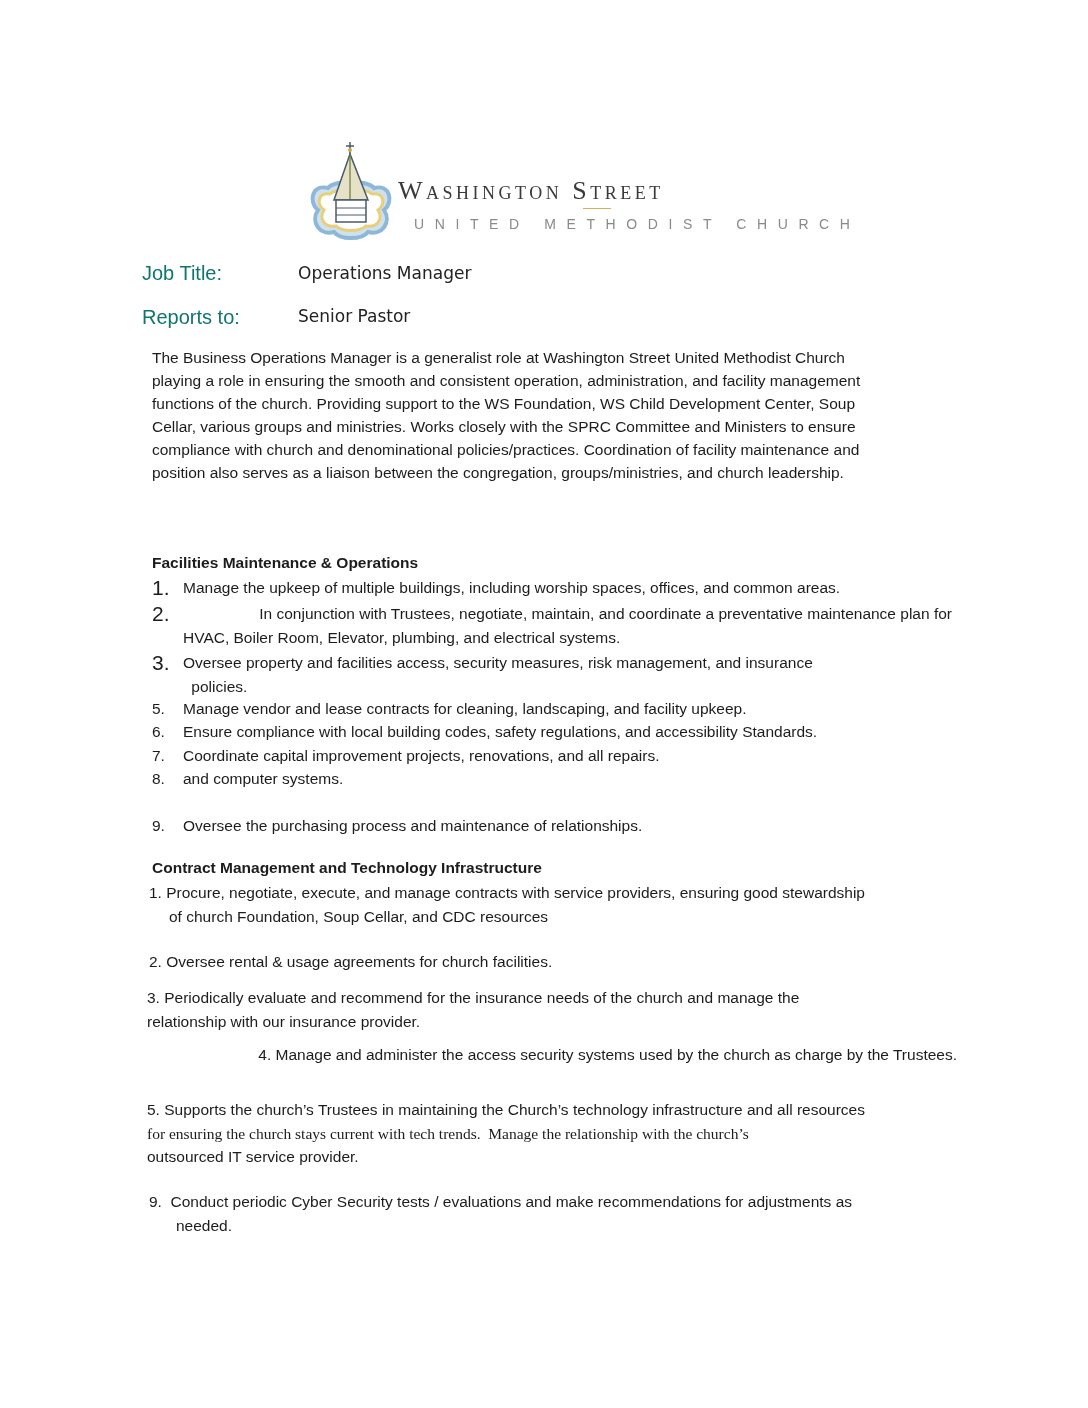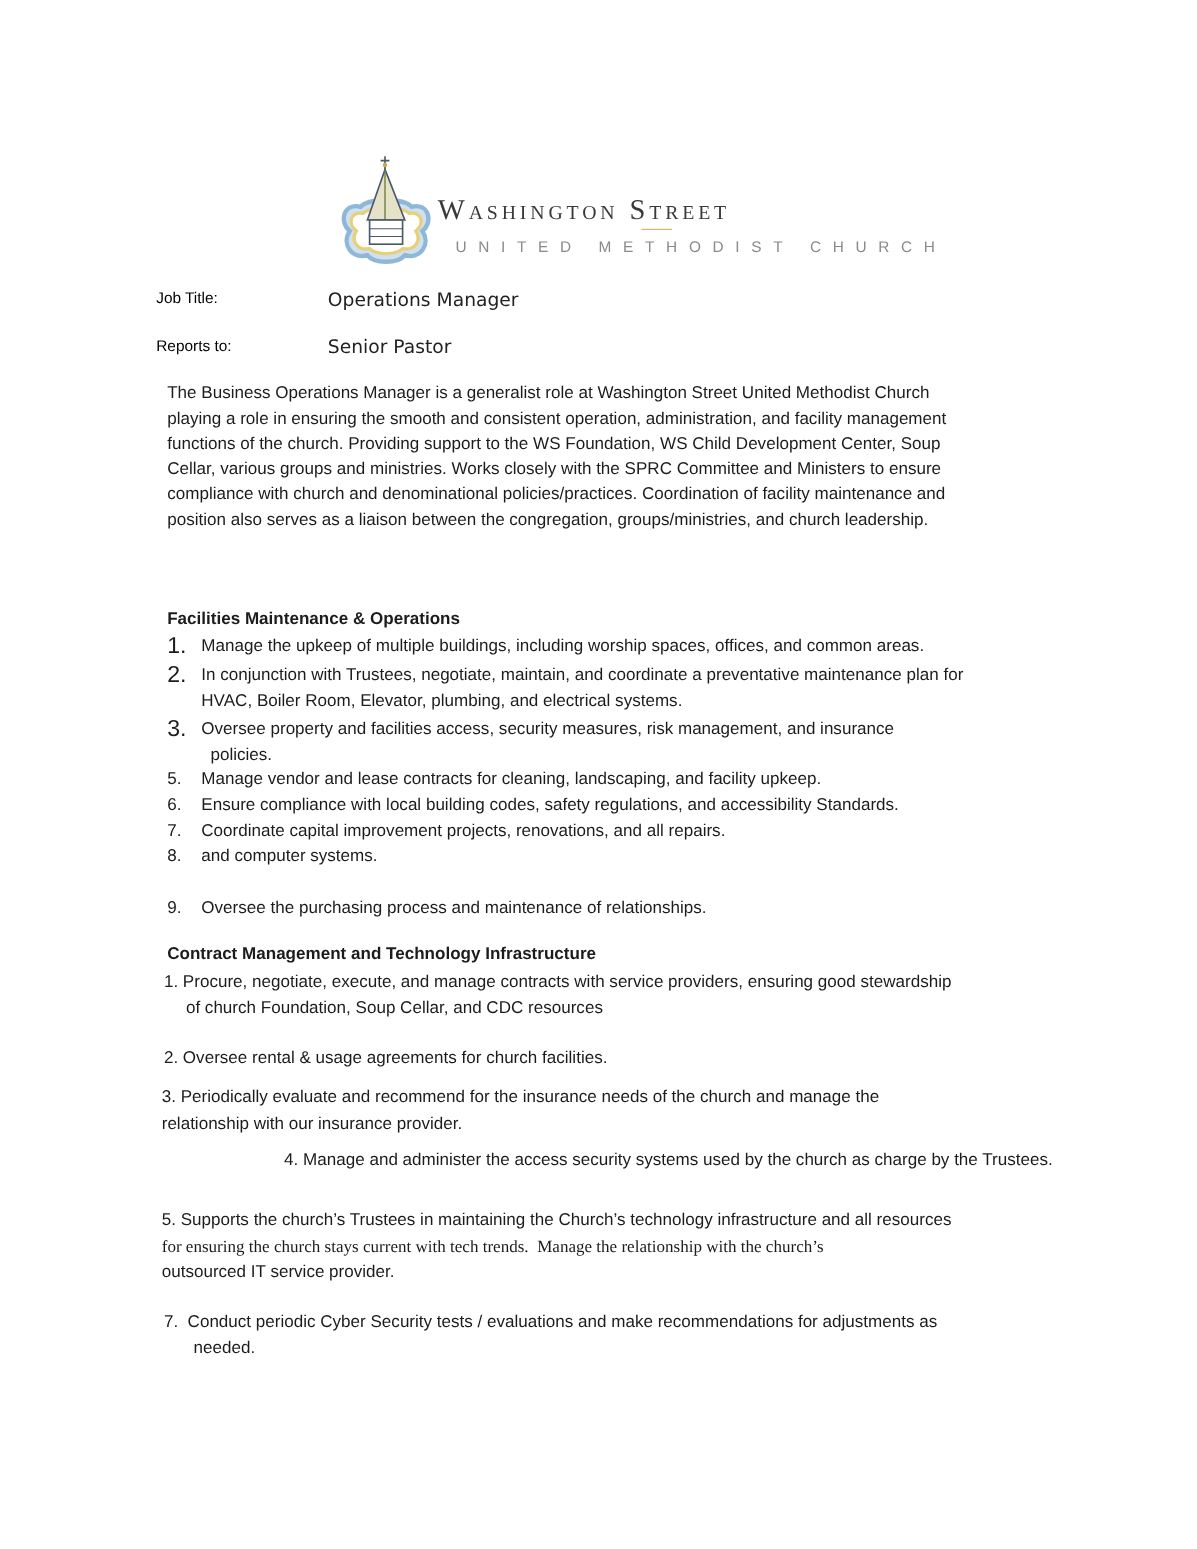"Job Title:" .field-label { color: #000000 -> #0f766e; font-size: 14px -> 20px }
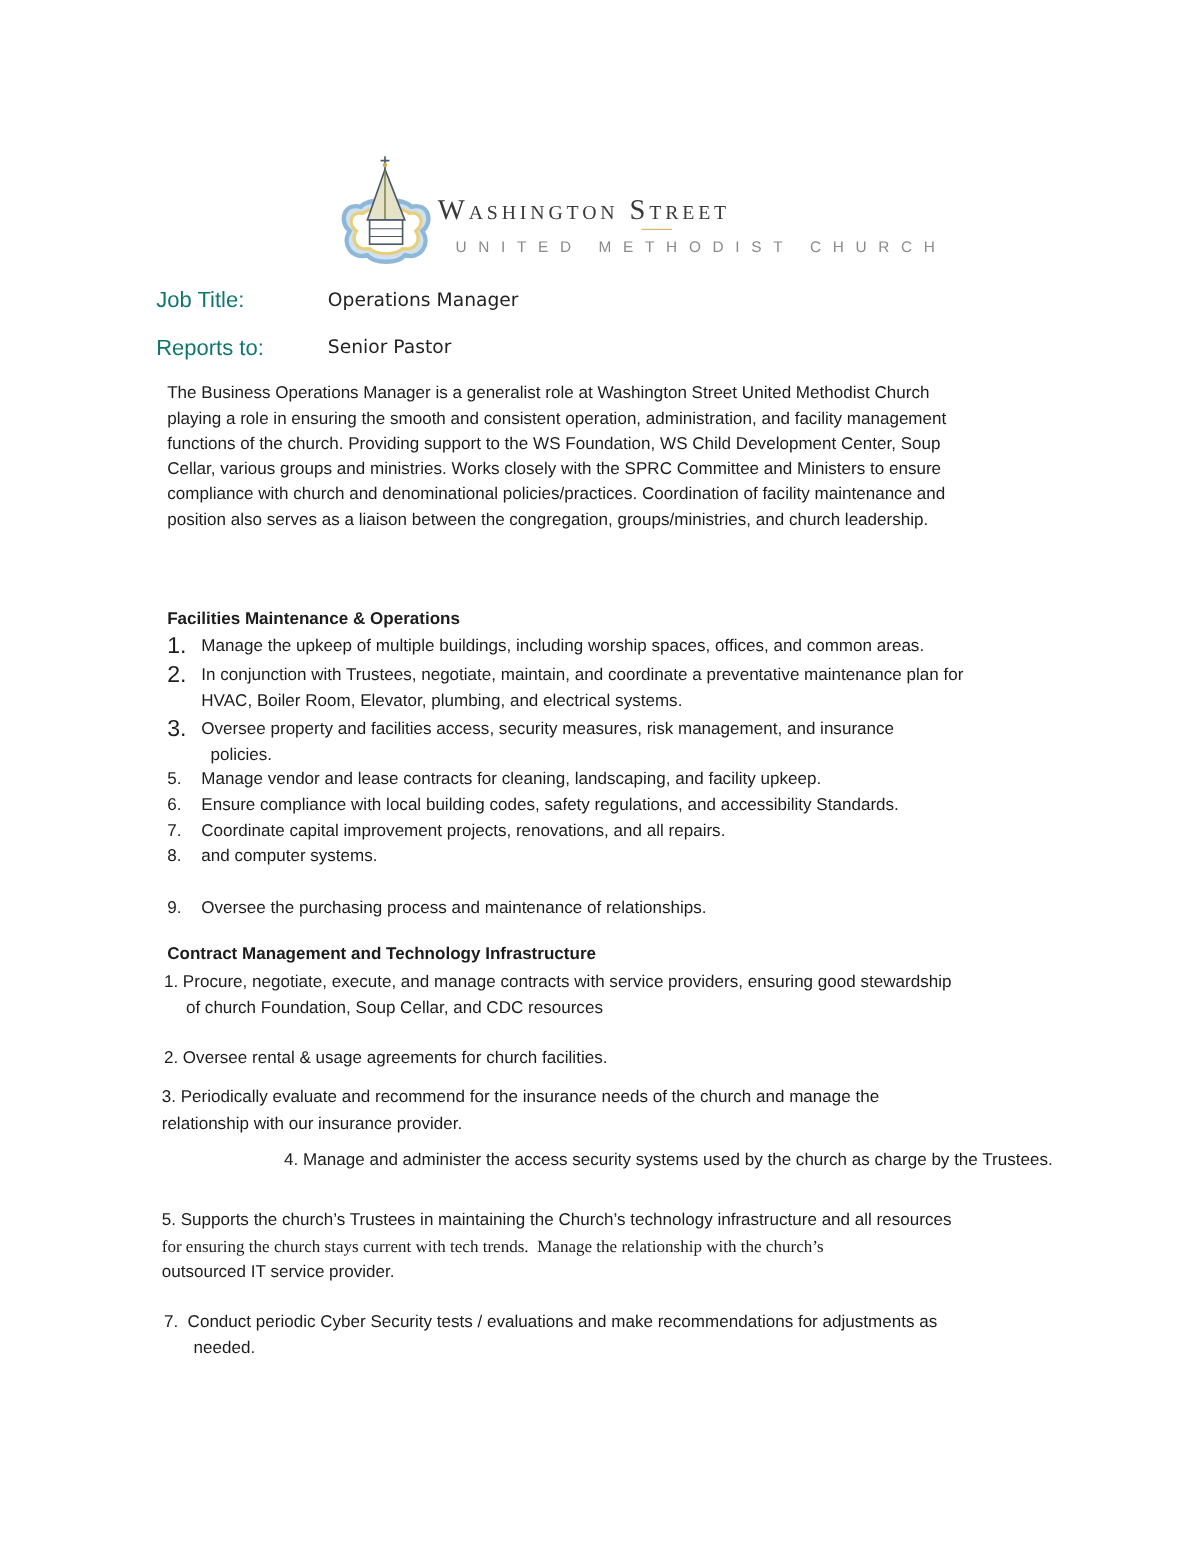"In conjunction with Trustees, negotiate," span.txt { text-align: none -> right }
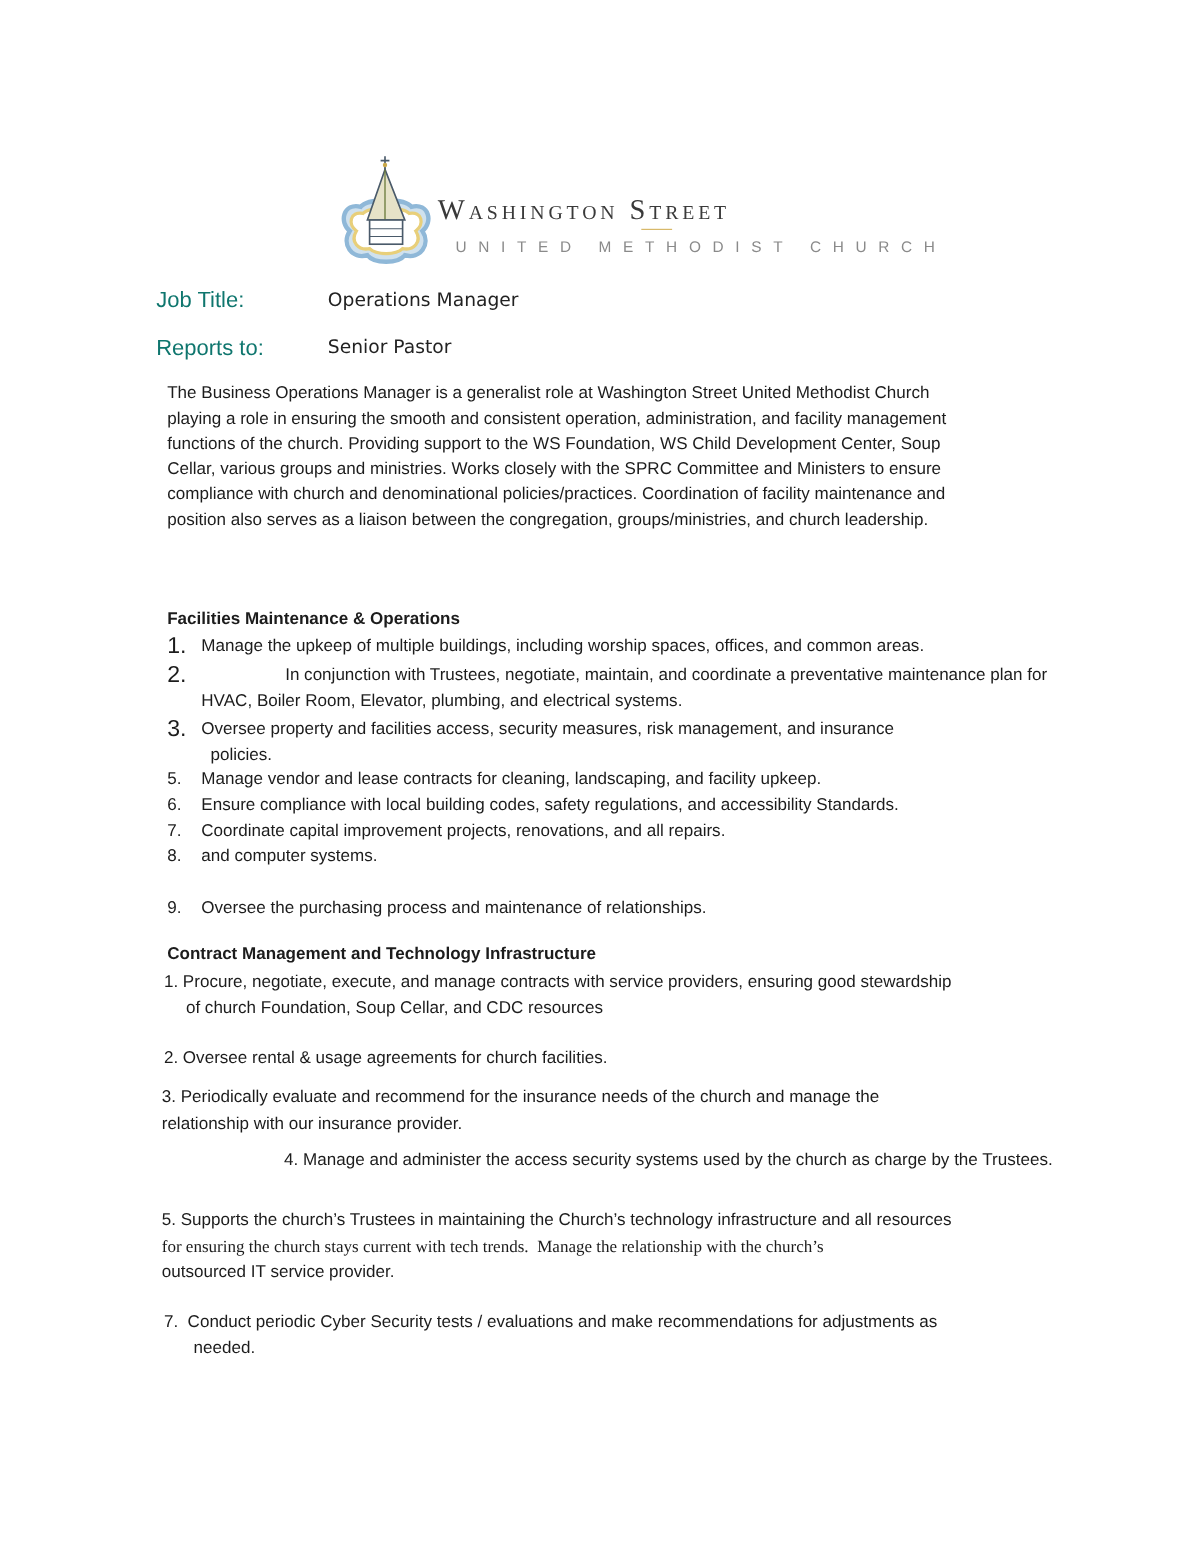"7. Conduct periodic Cyber Security" span.txt { text: 7 -> 9 }
